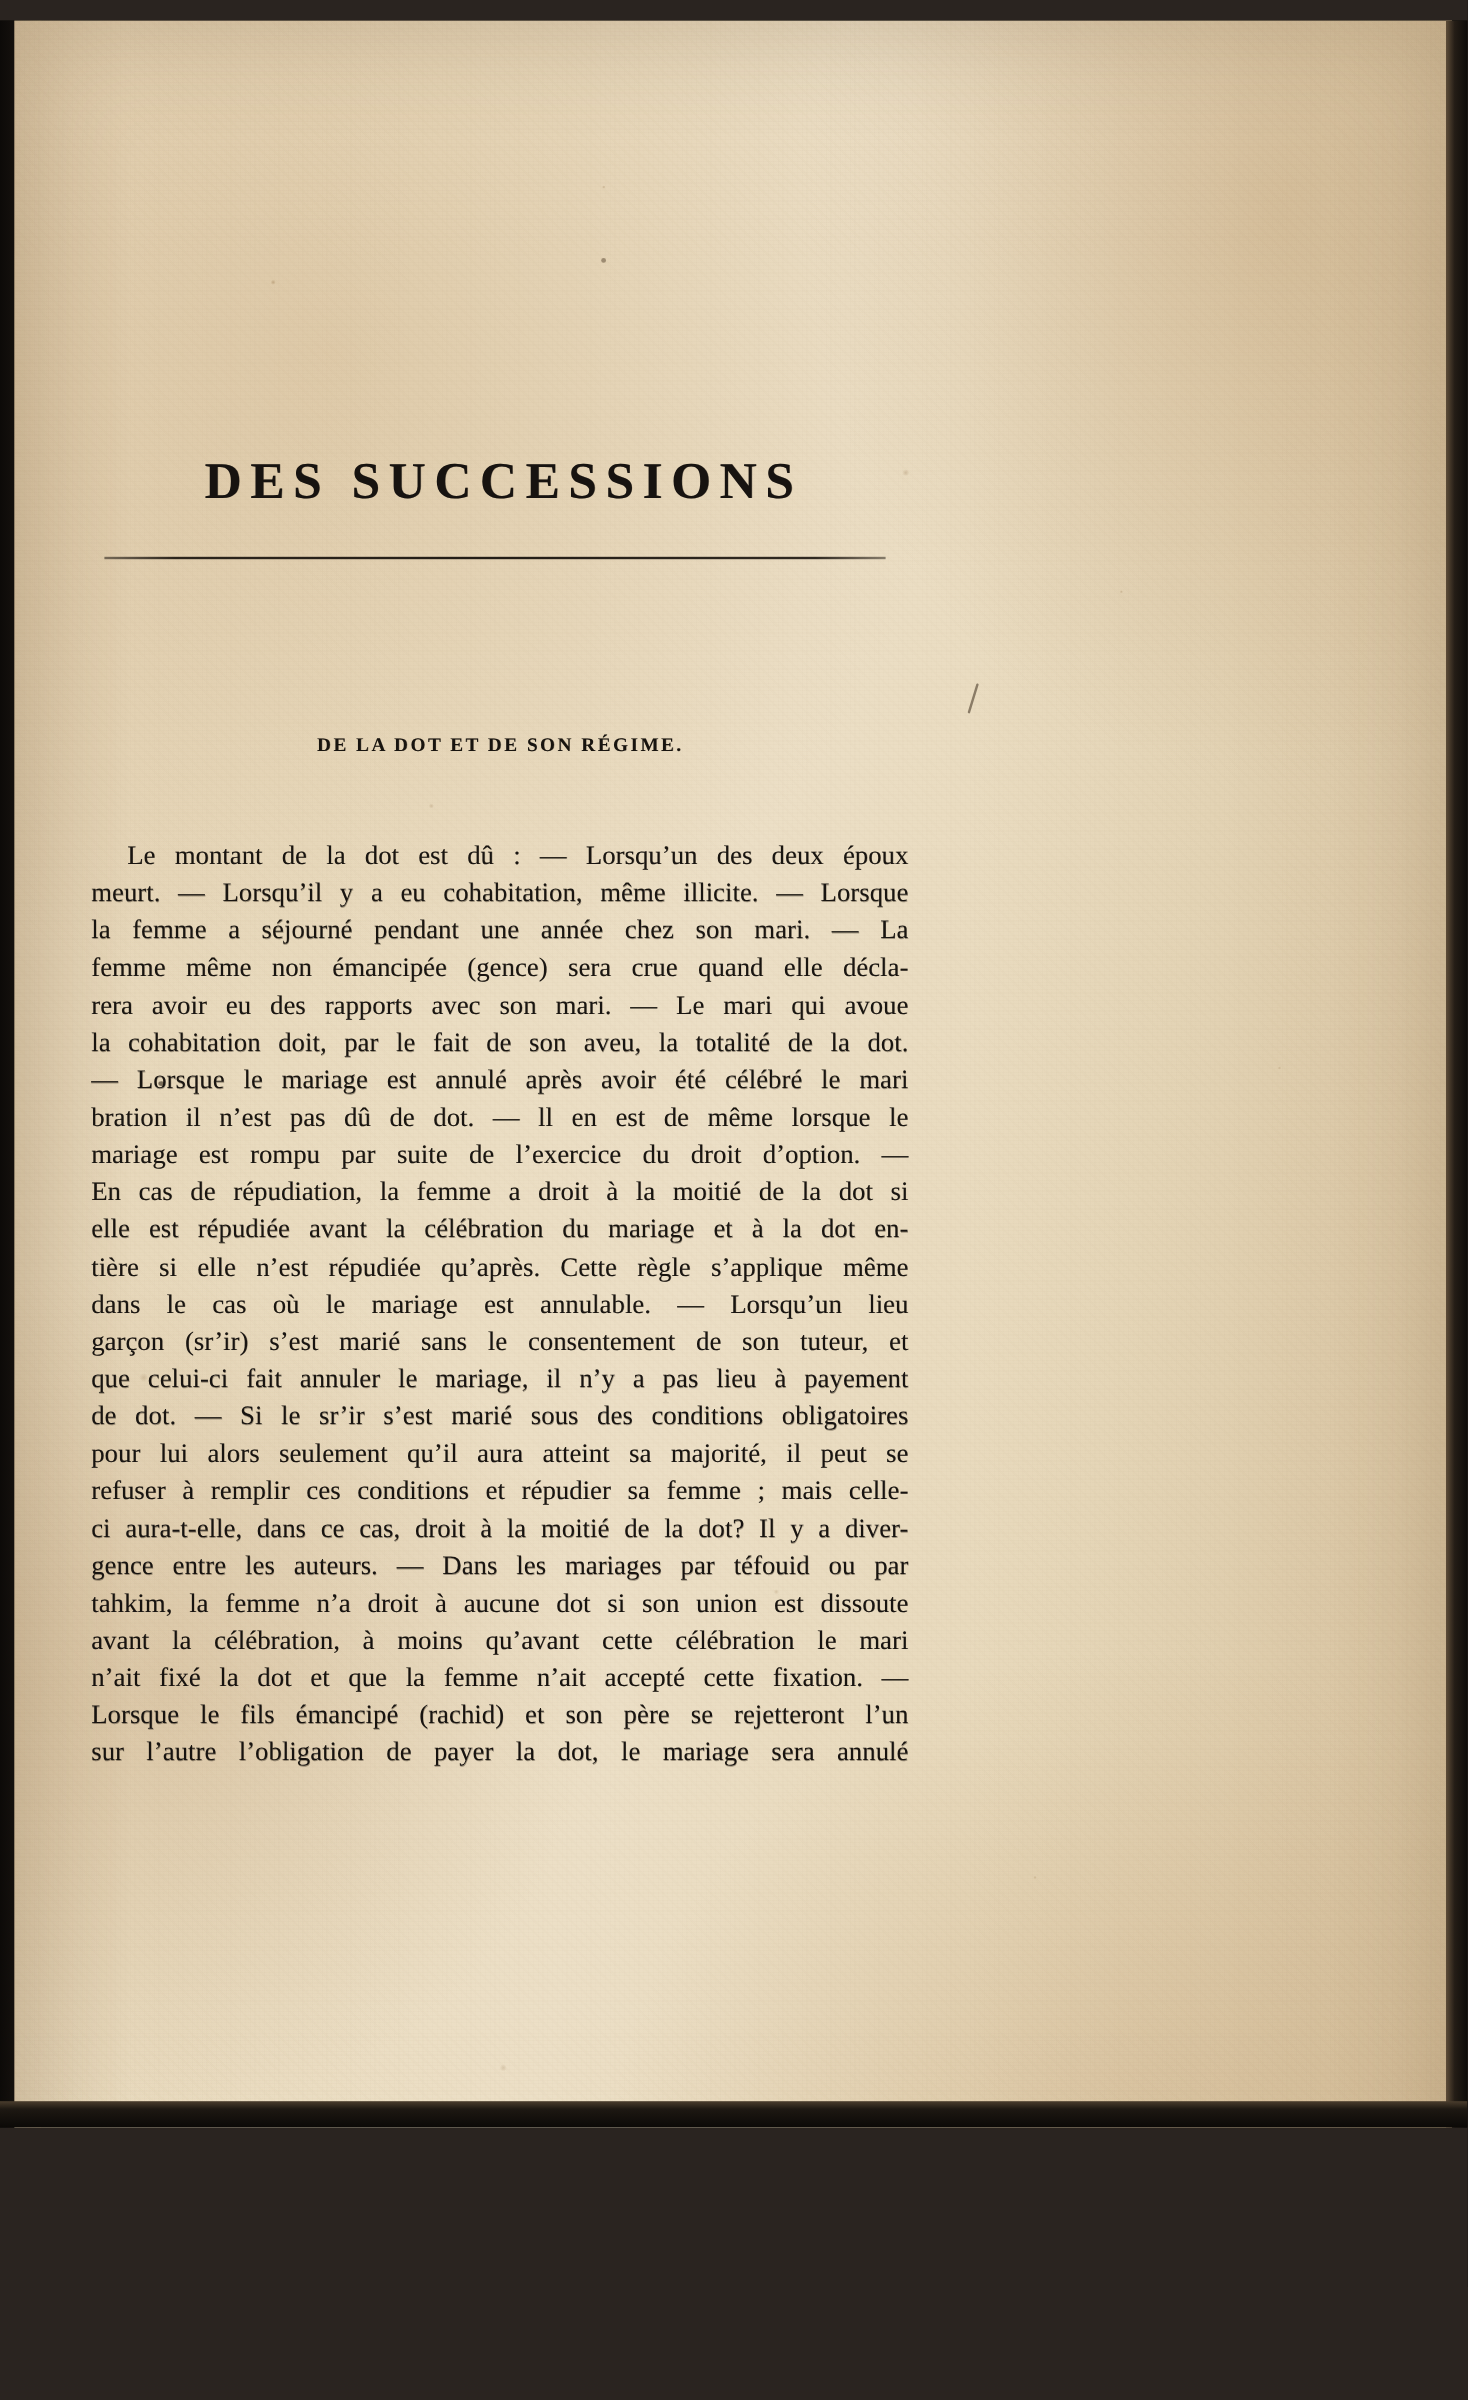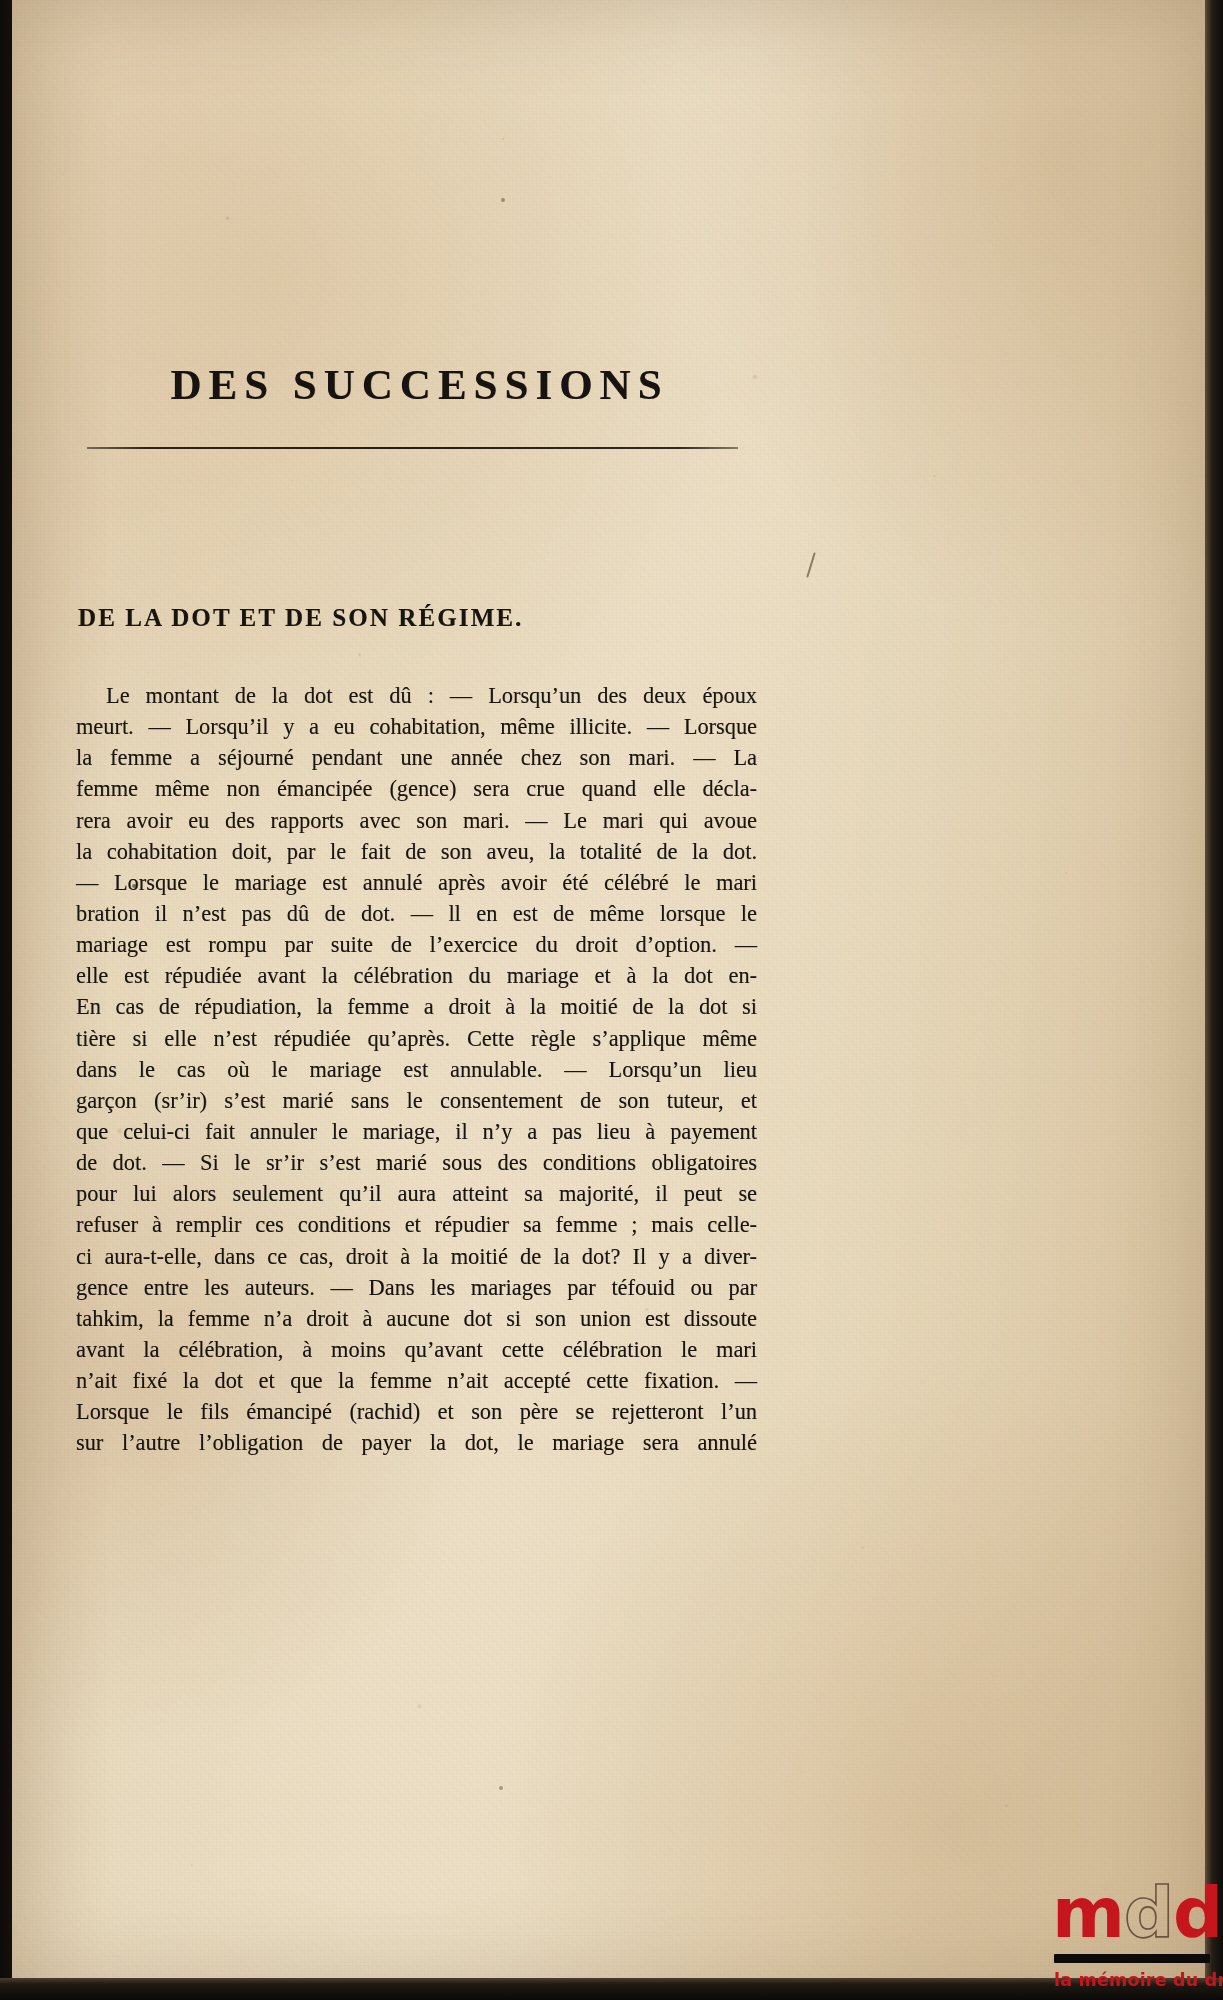"DES SUCCESSIONS" #scan { height: 2000px -> 1756px; margin-top: none -> 17px }
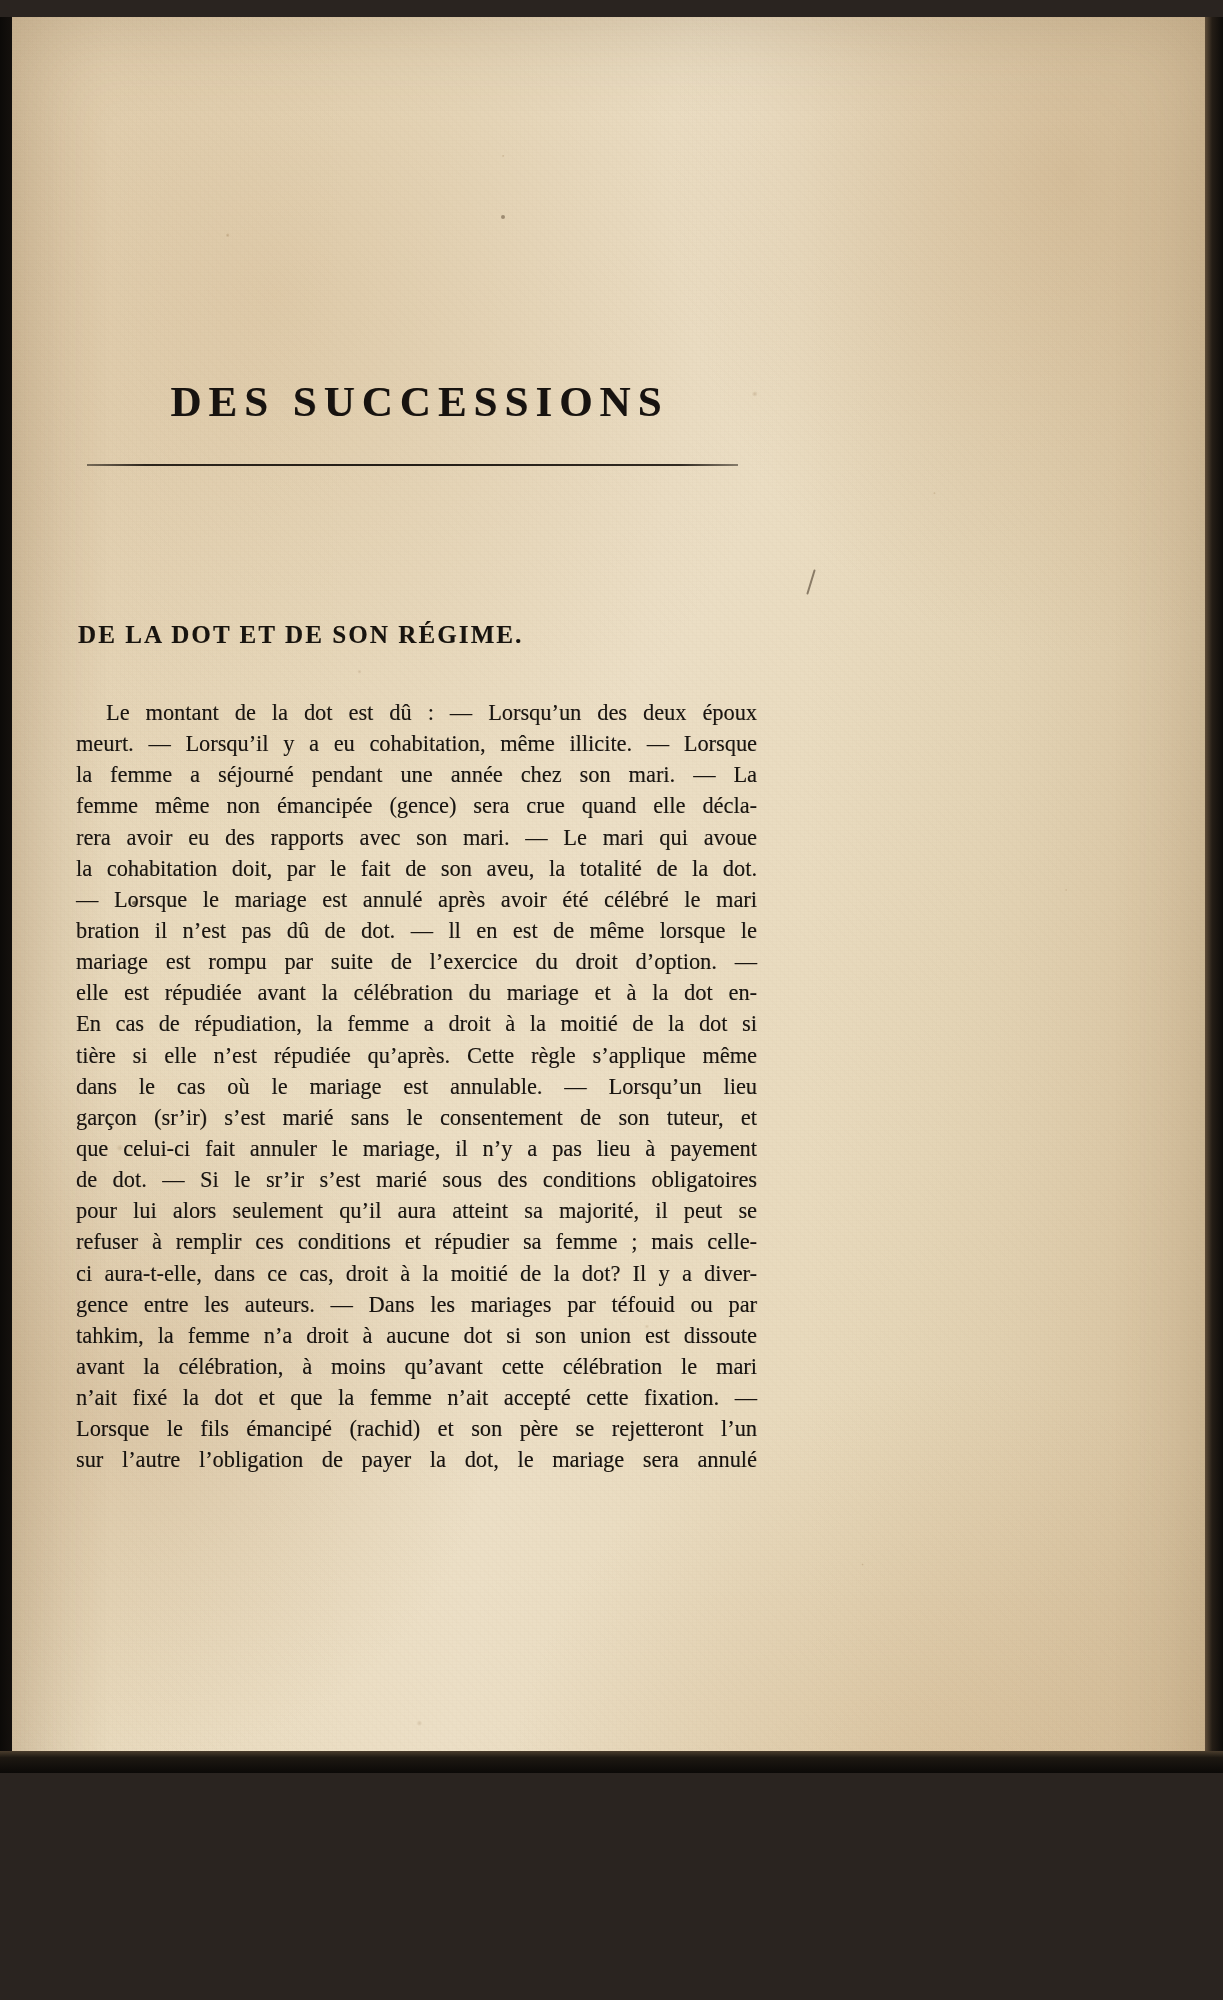"DE LA DOT ET DE" .section-title { font-size: 25px -> 16px; text-align: left -> center }
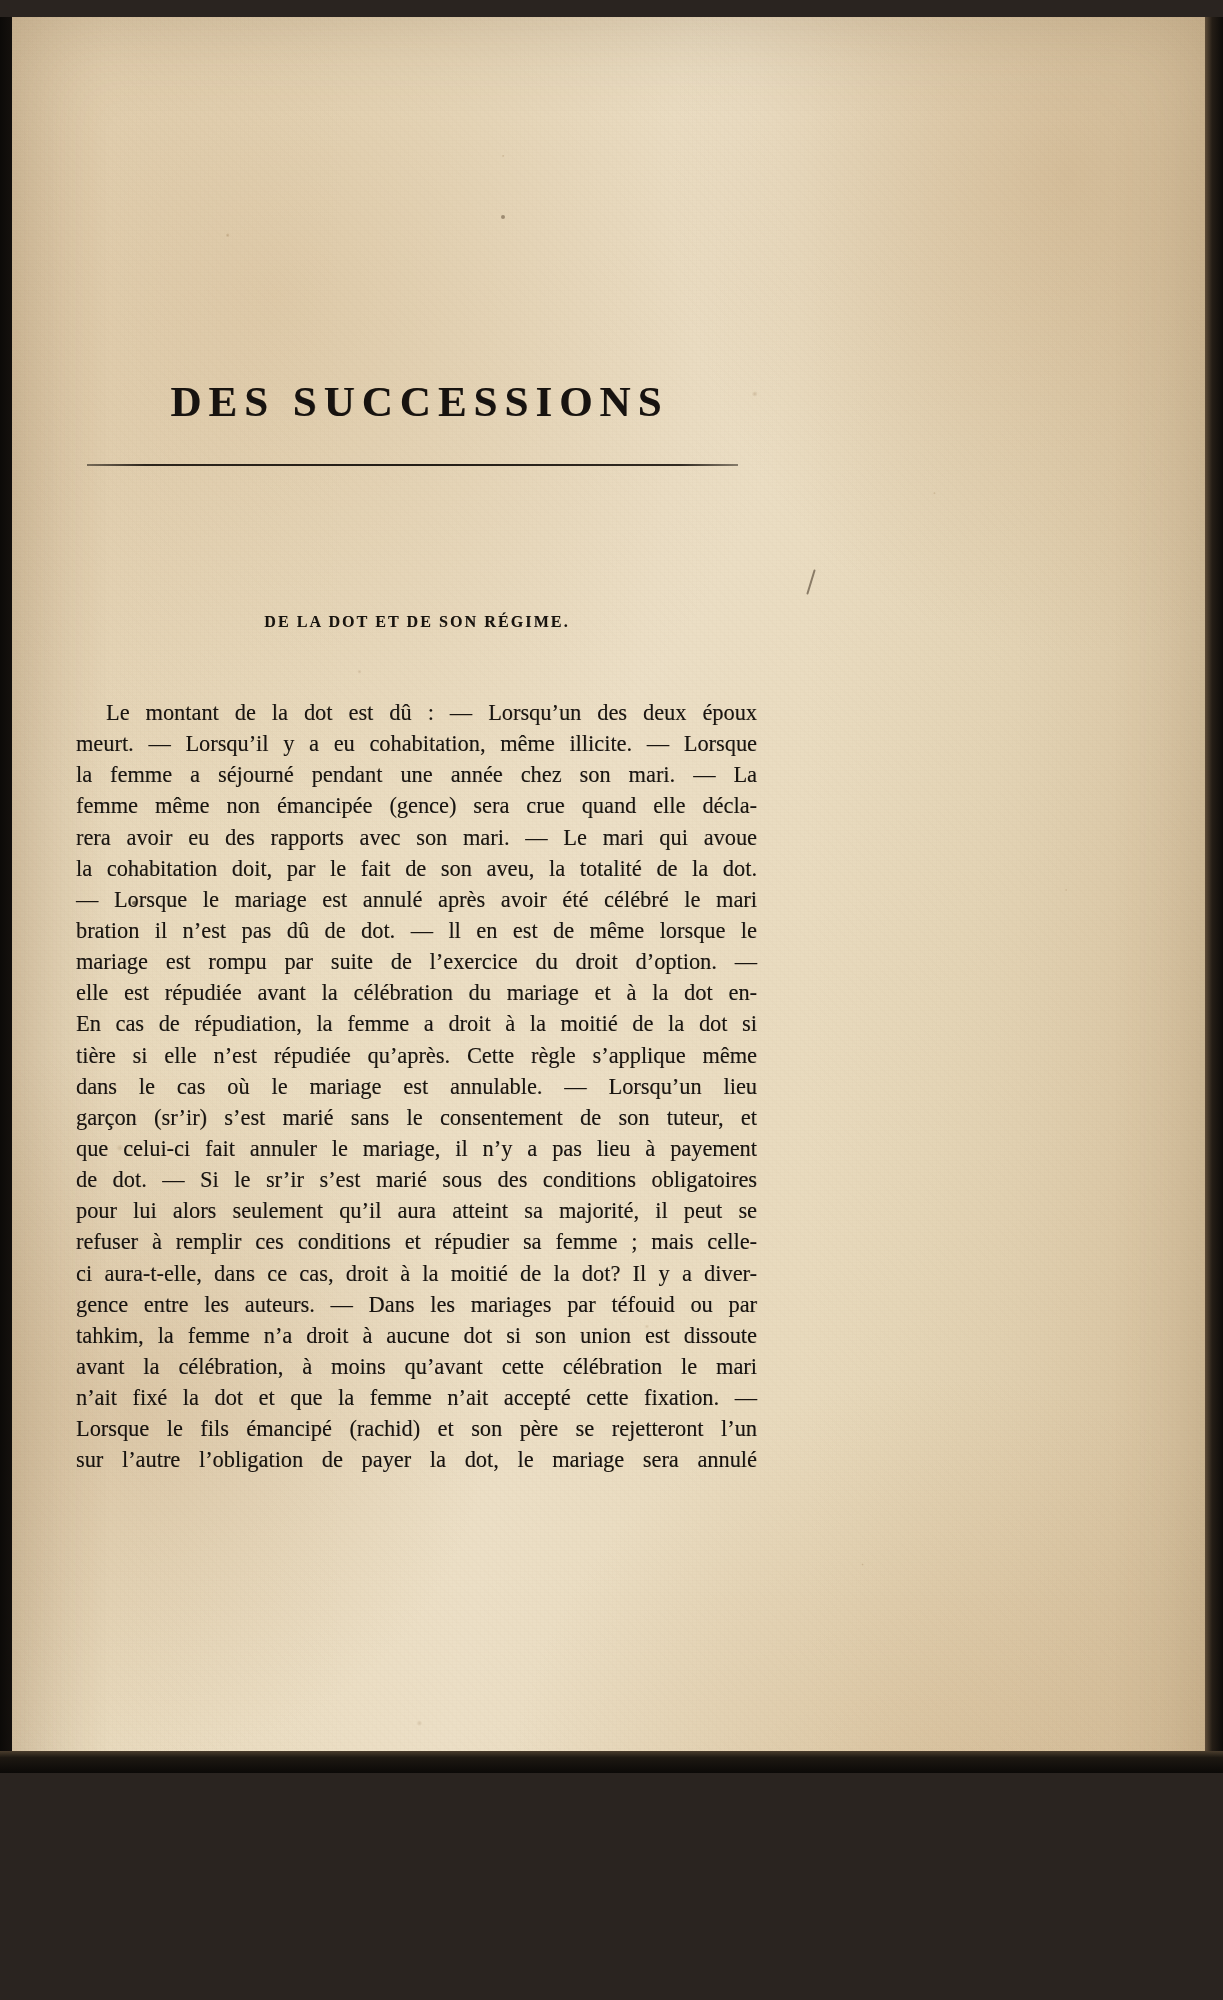"elle est répudiée avant la" div.line { order: before "En cas de répudiation, la" -> after "En cas de répudiation, la" }
